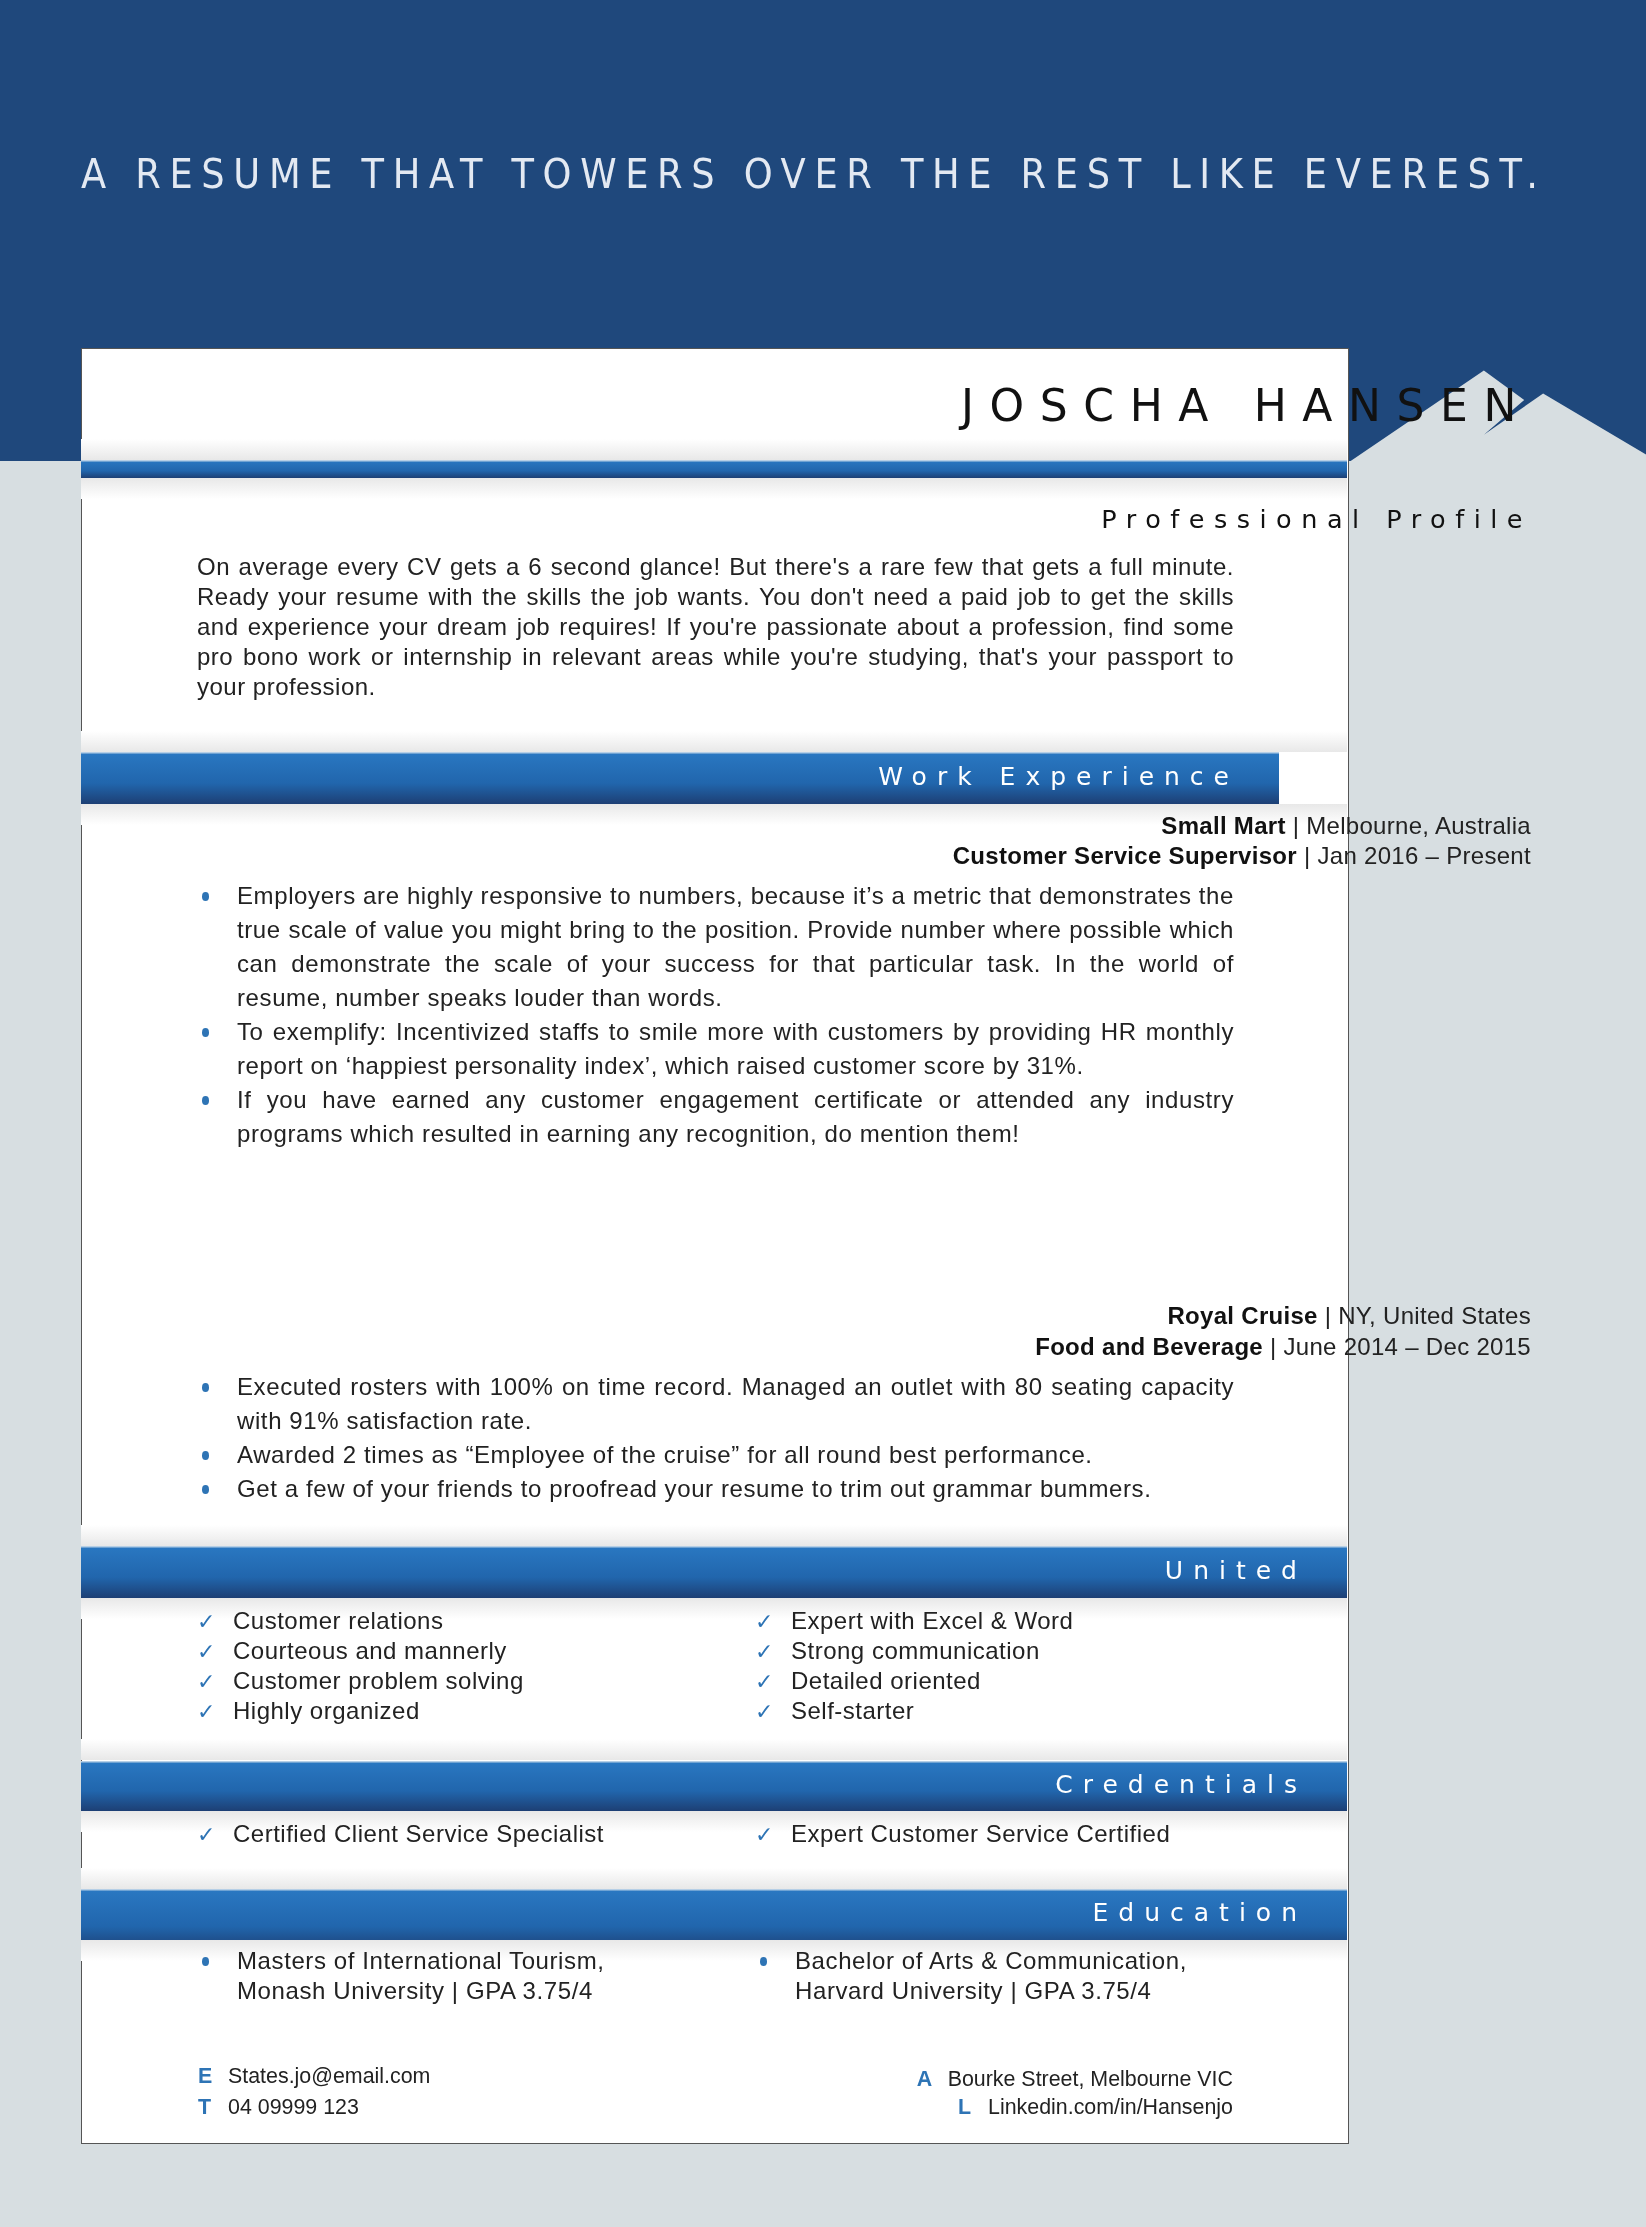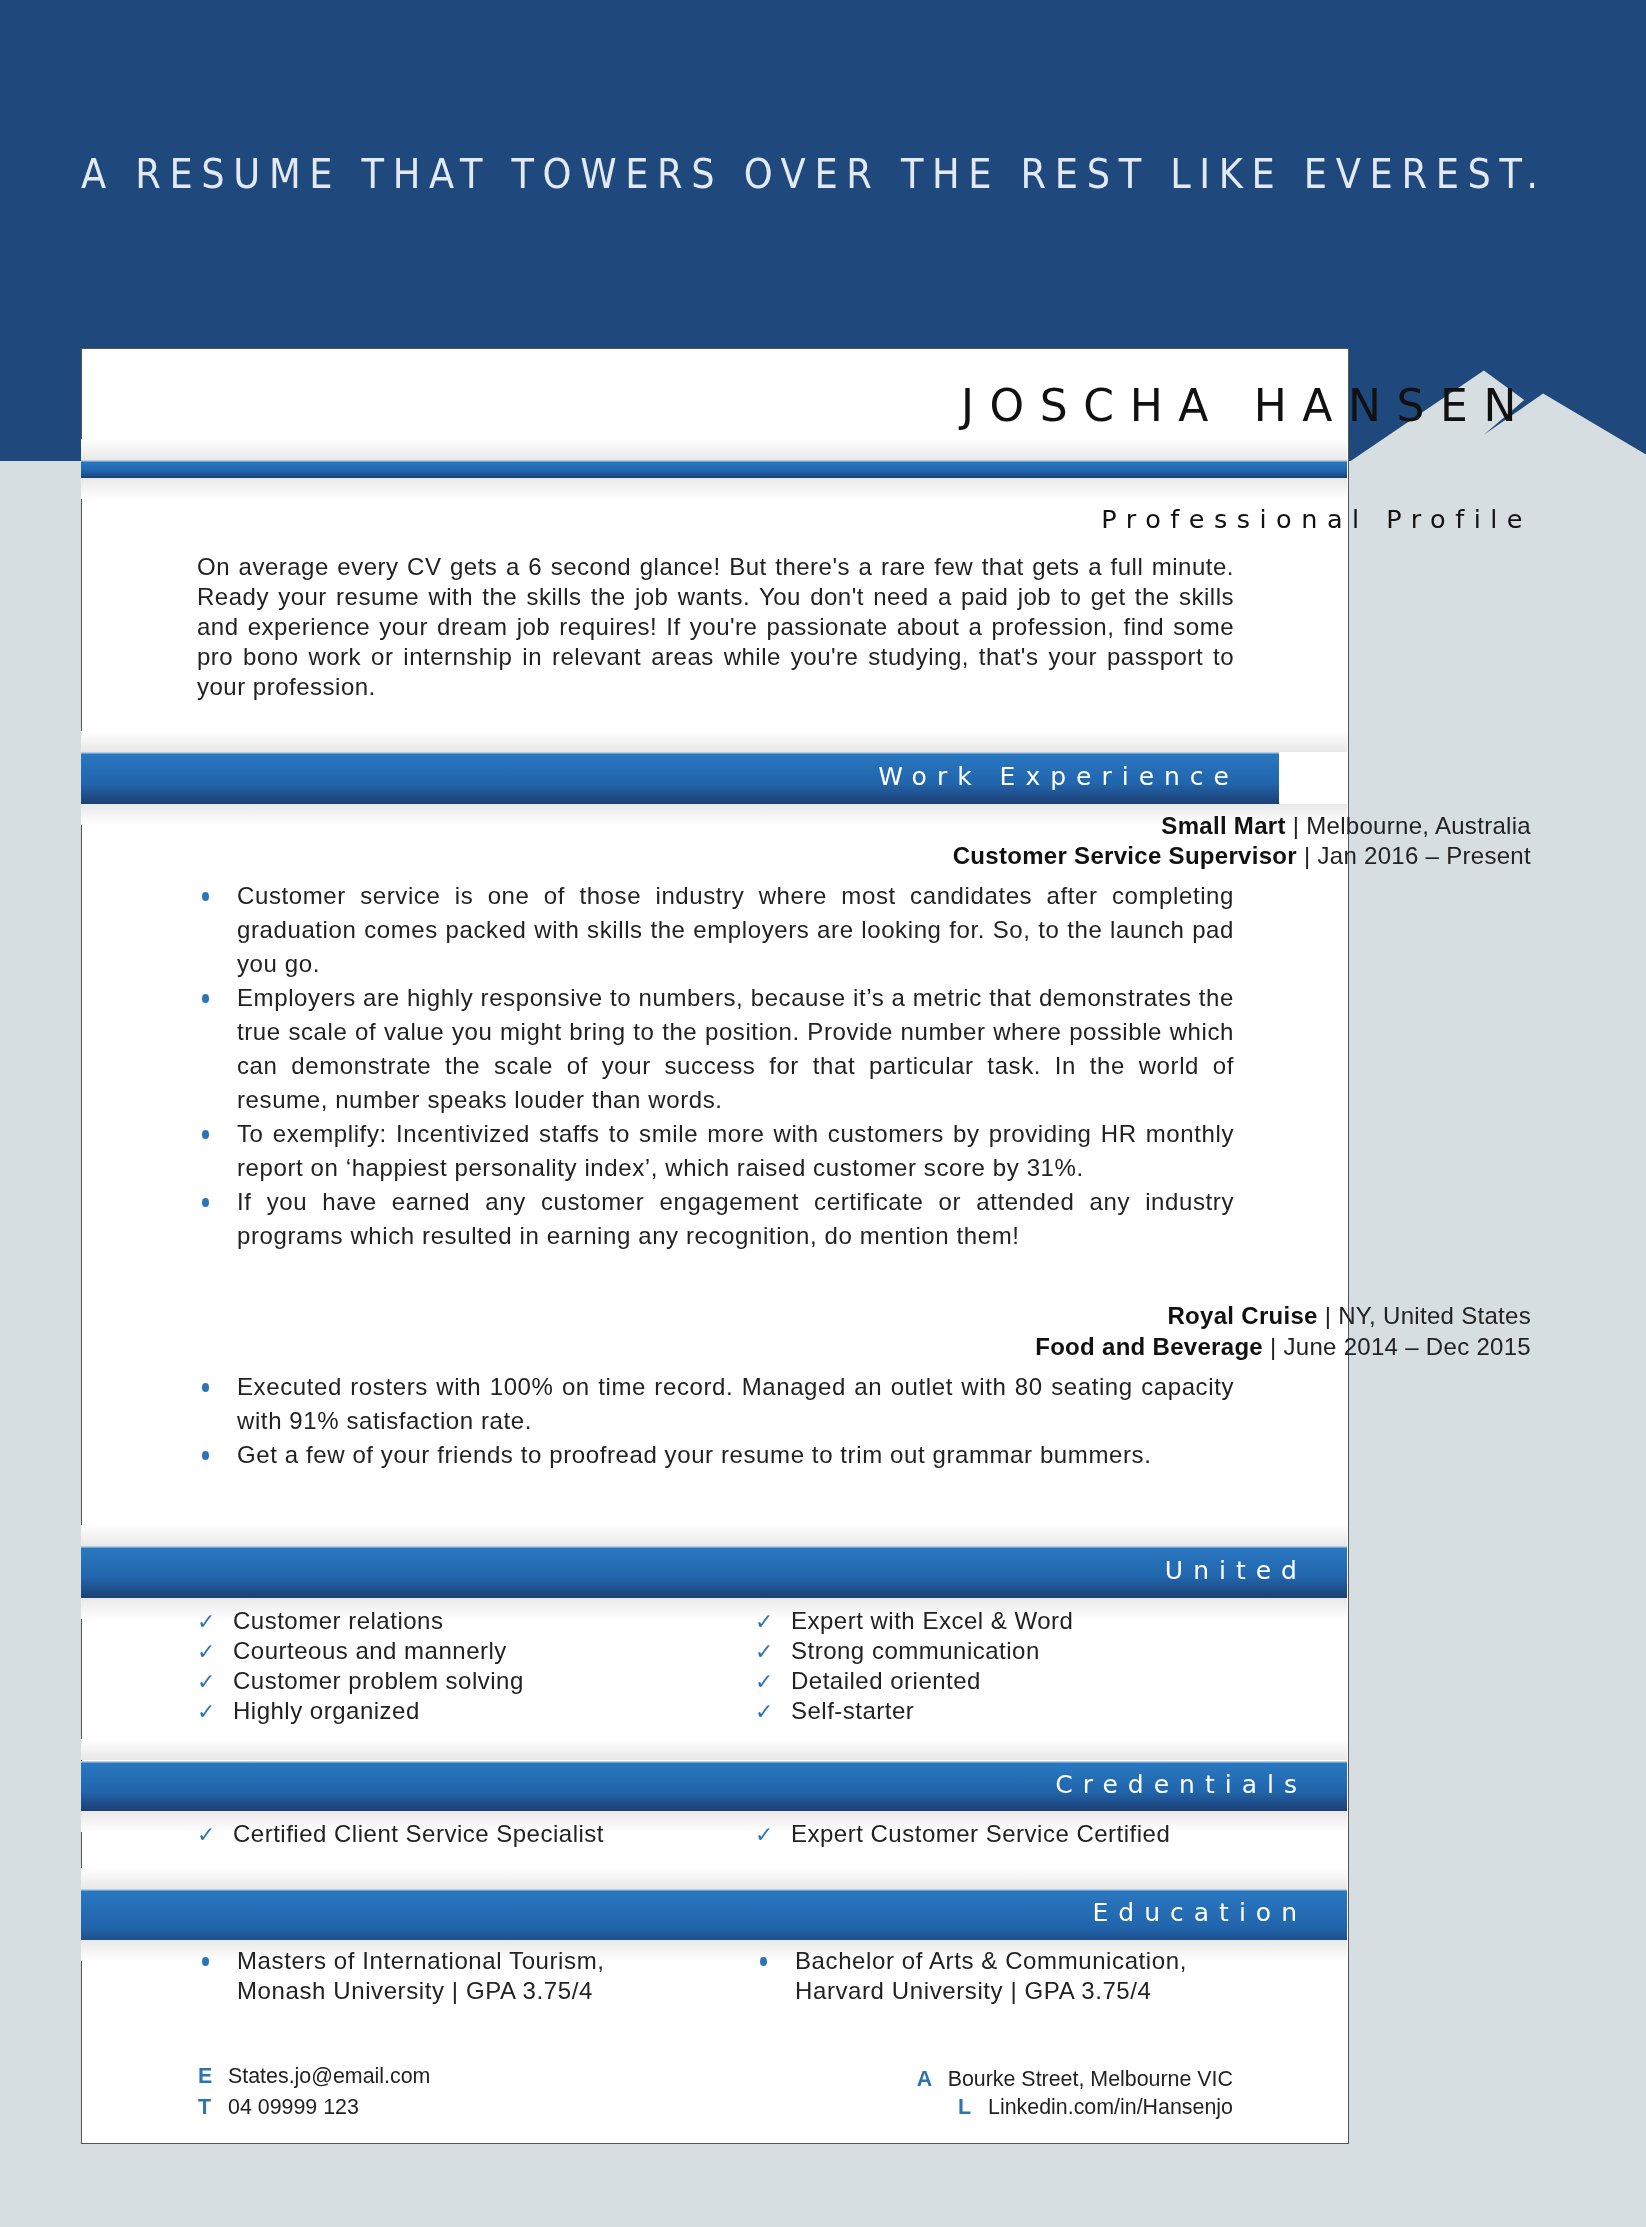"Customer service is one of" li { html: <li><span></span><span>Customer service is one of those industry where most candidates after completing graduation comes packed with skills the employers are looking for. So, to the launch pad you go.</span></li> -> none }
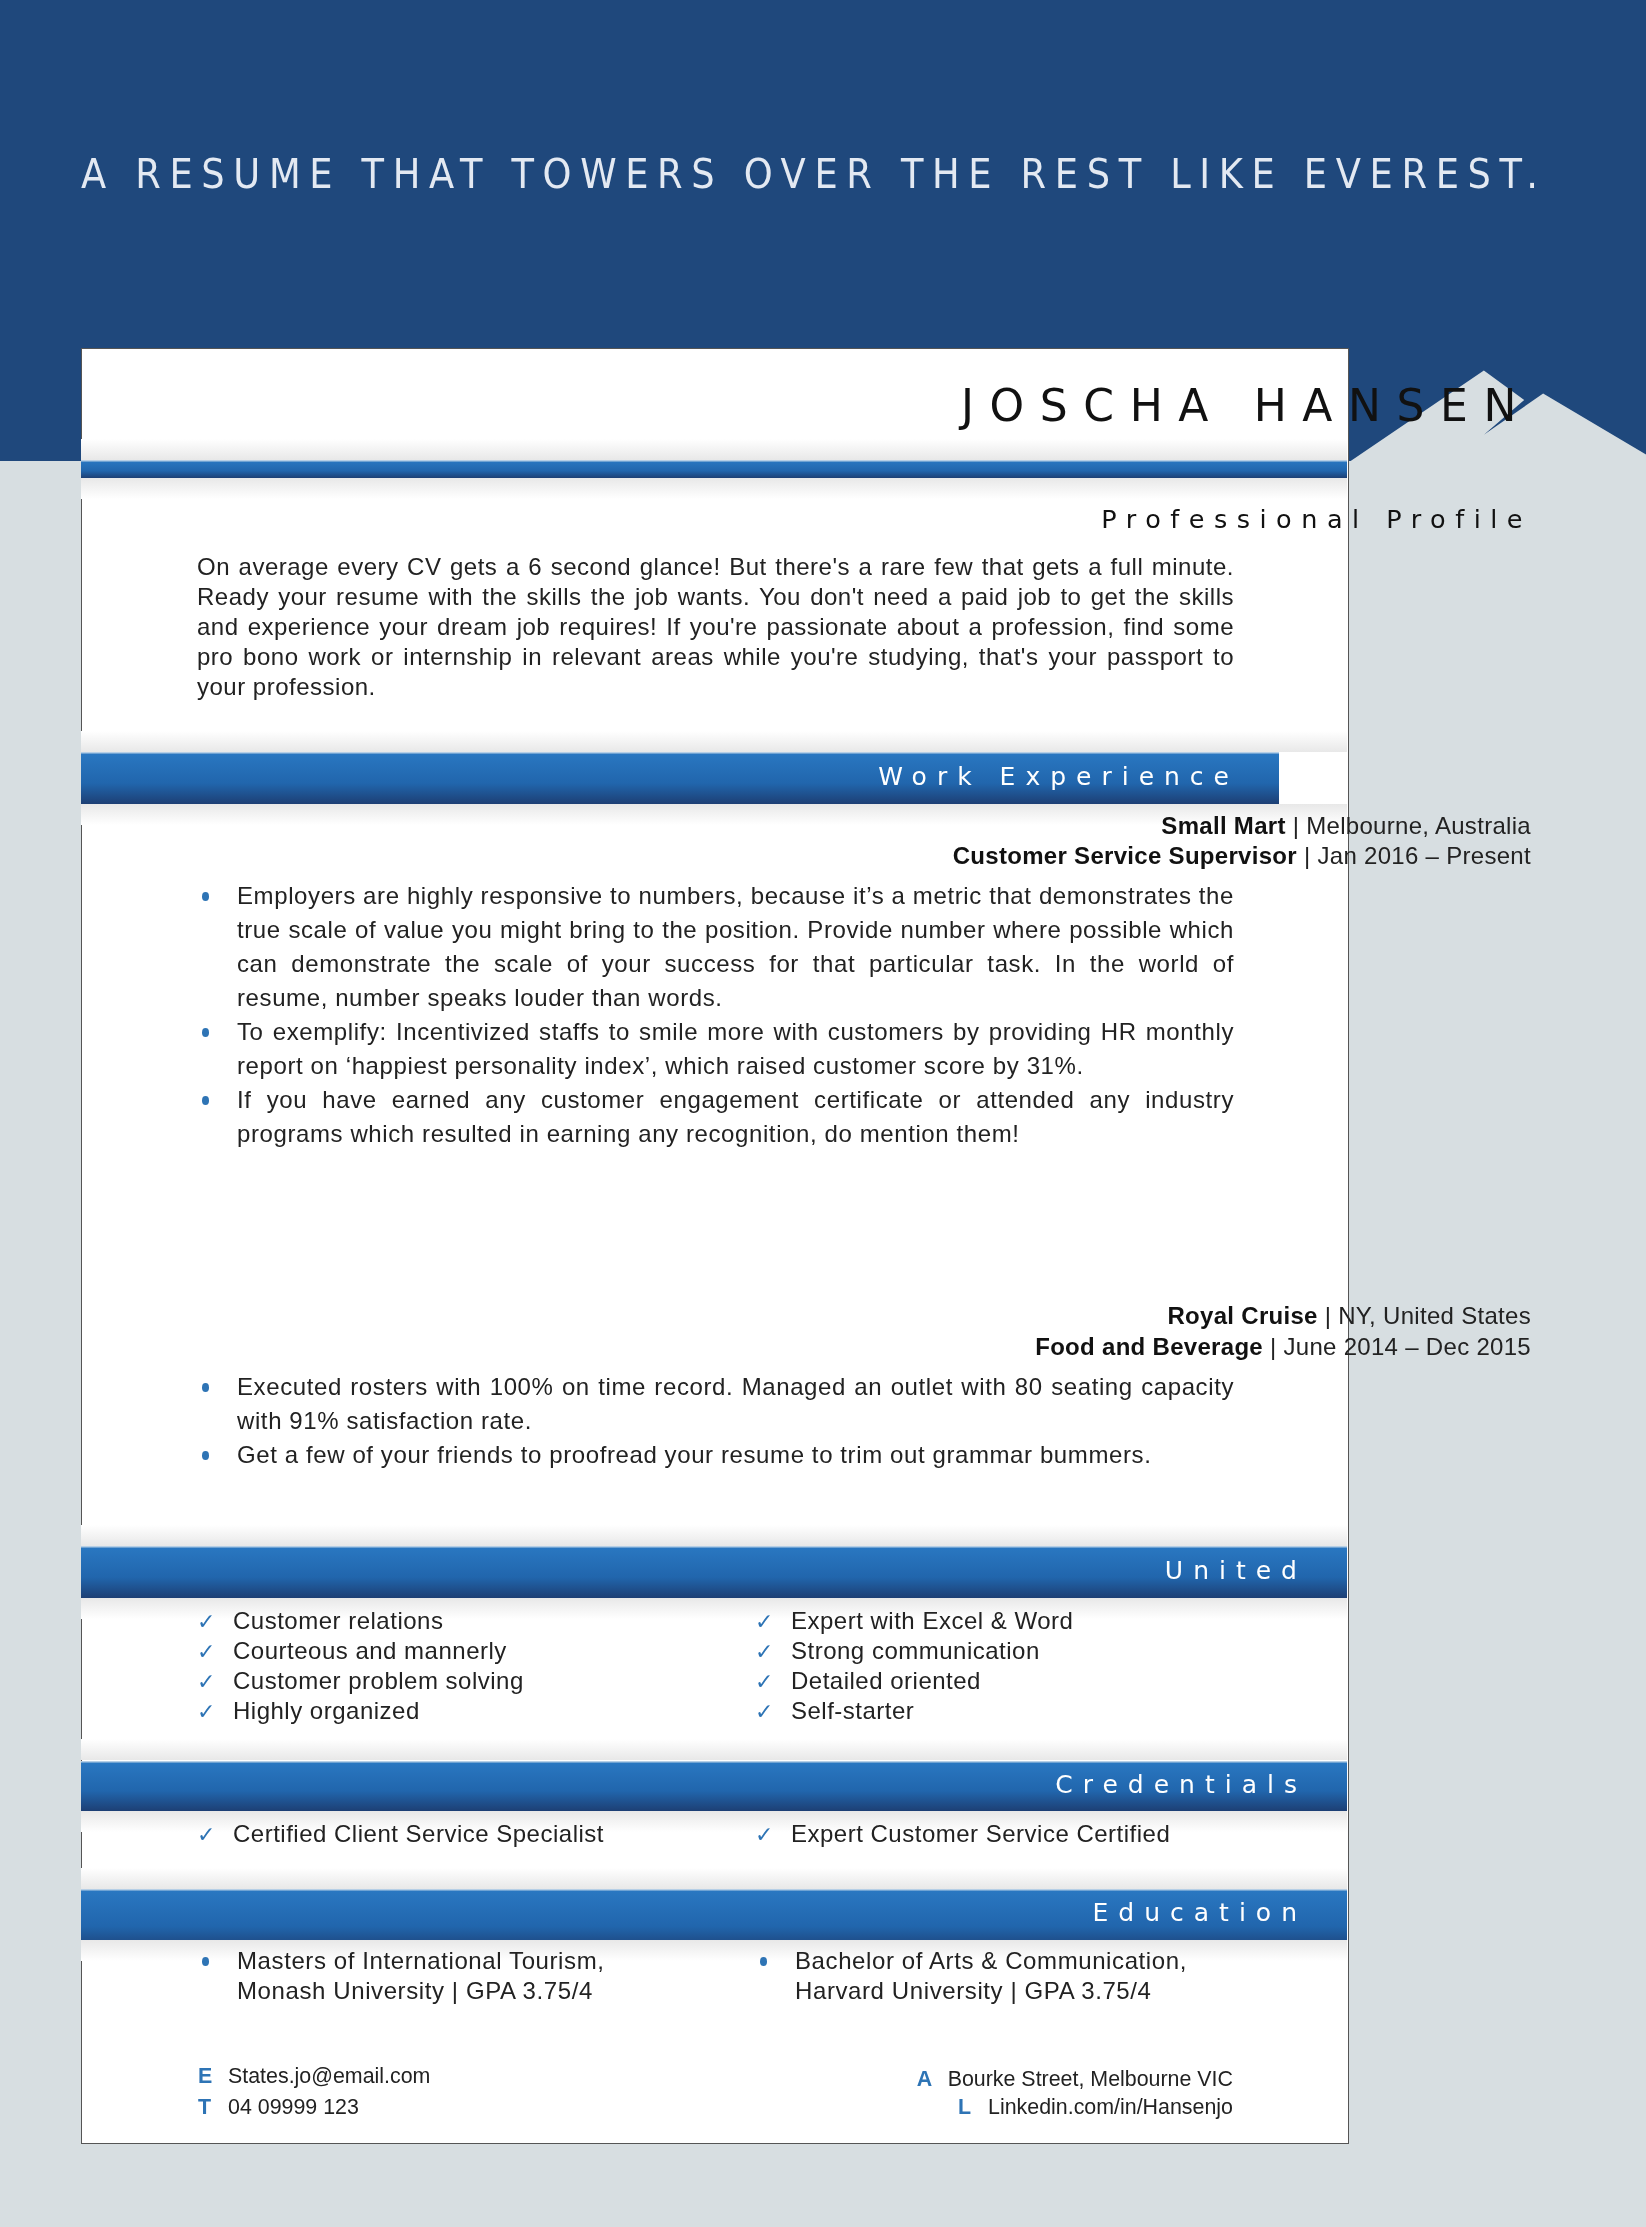"Awarded 2 times as “Employee" li { html: none -> <li><span></span><span>Awarded 2 times as “Employee of the cruise” for all round best performance.</span></li> }
